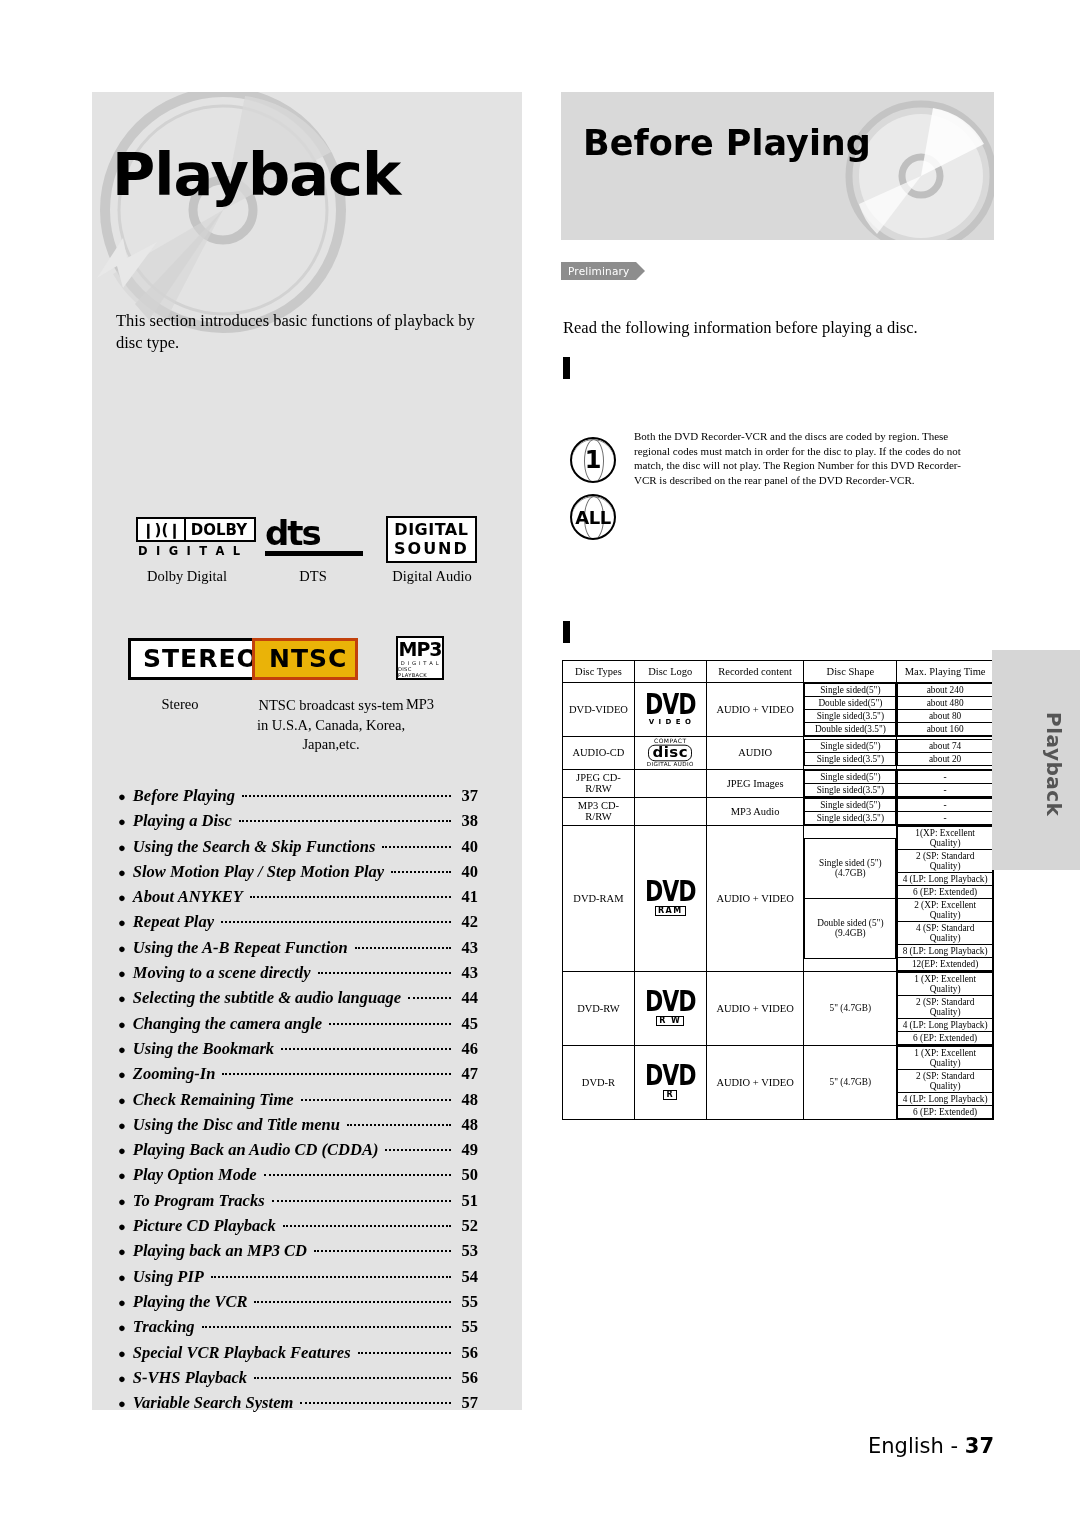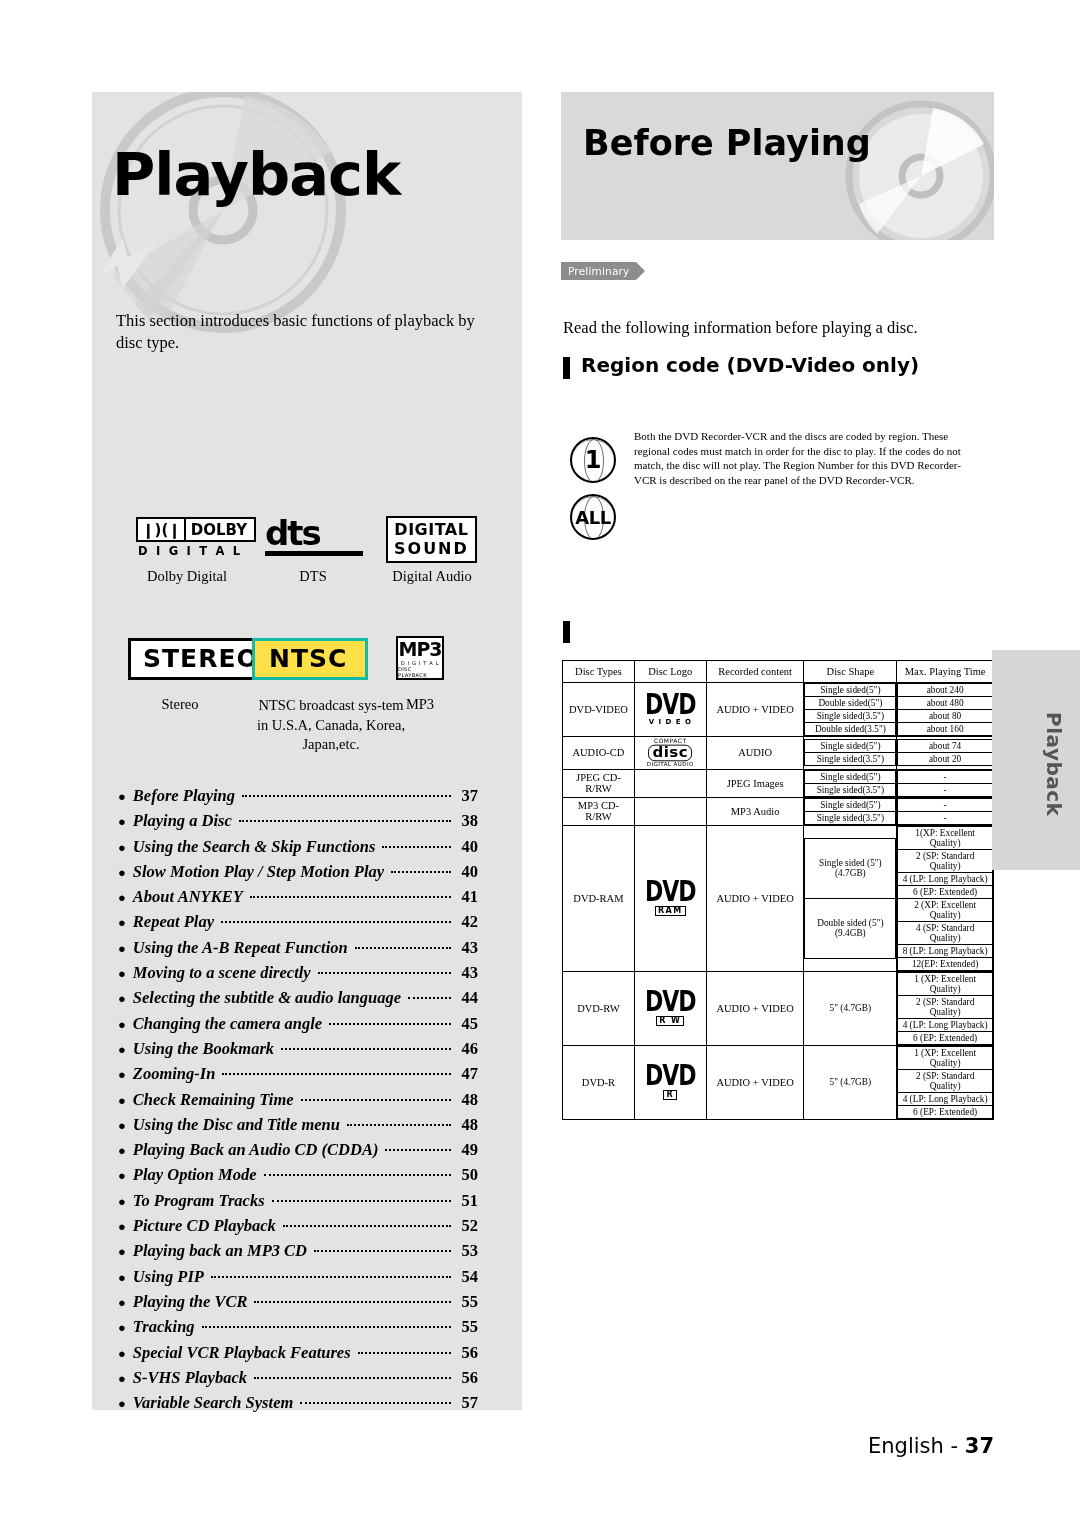"Region code (DVD-Video only)" div.section-title { html: <div>Region code (DVD-Video only)</div> -> none }
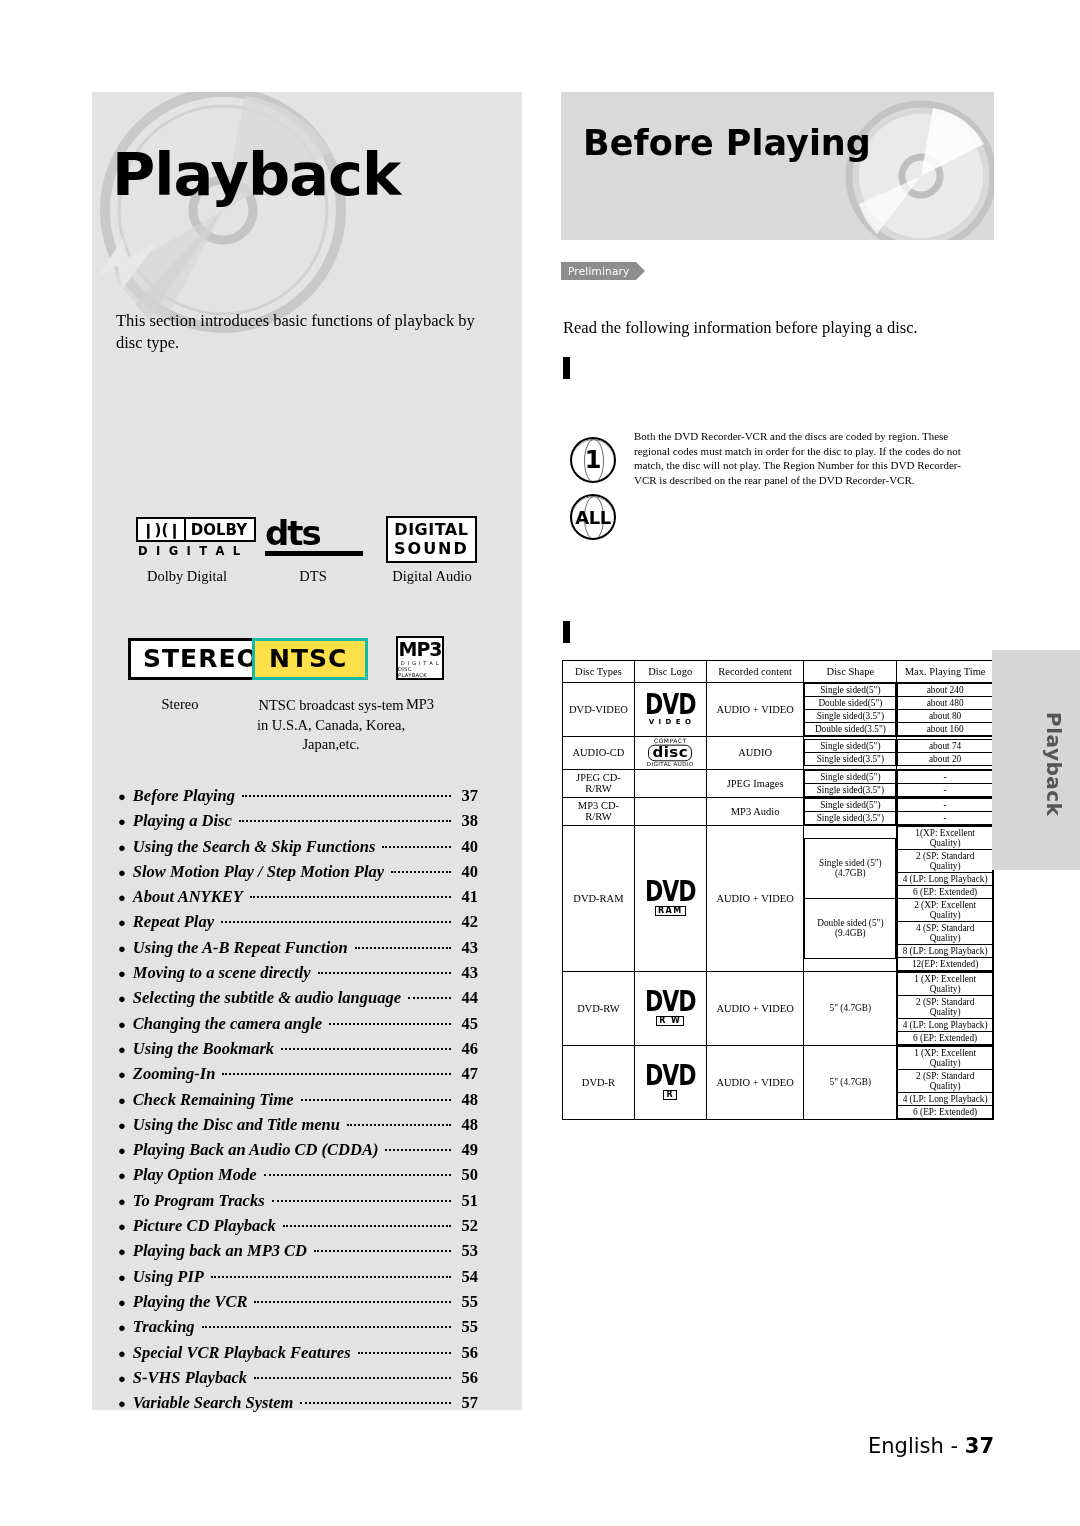"NTSC" #logo-ntsc { background: #fde047 -> #eab308; border: 3px solid #14b8a6 -> 3px solid #c2410c; padding: 3px 18px 4px 14px -> 3px 8px 4px 14px }
